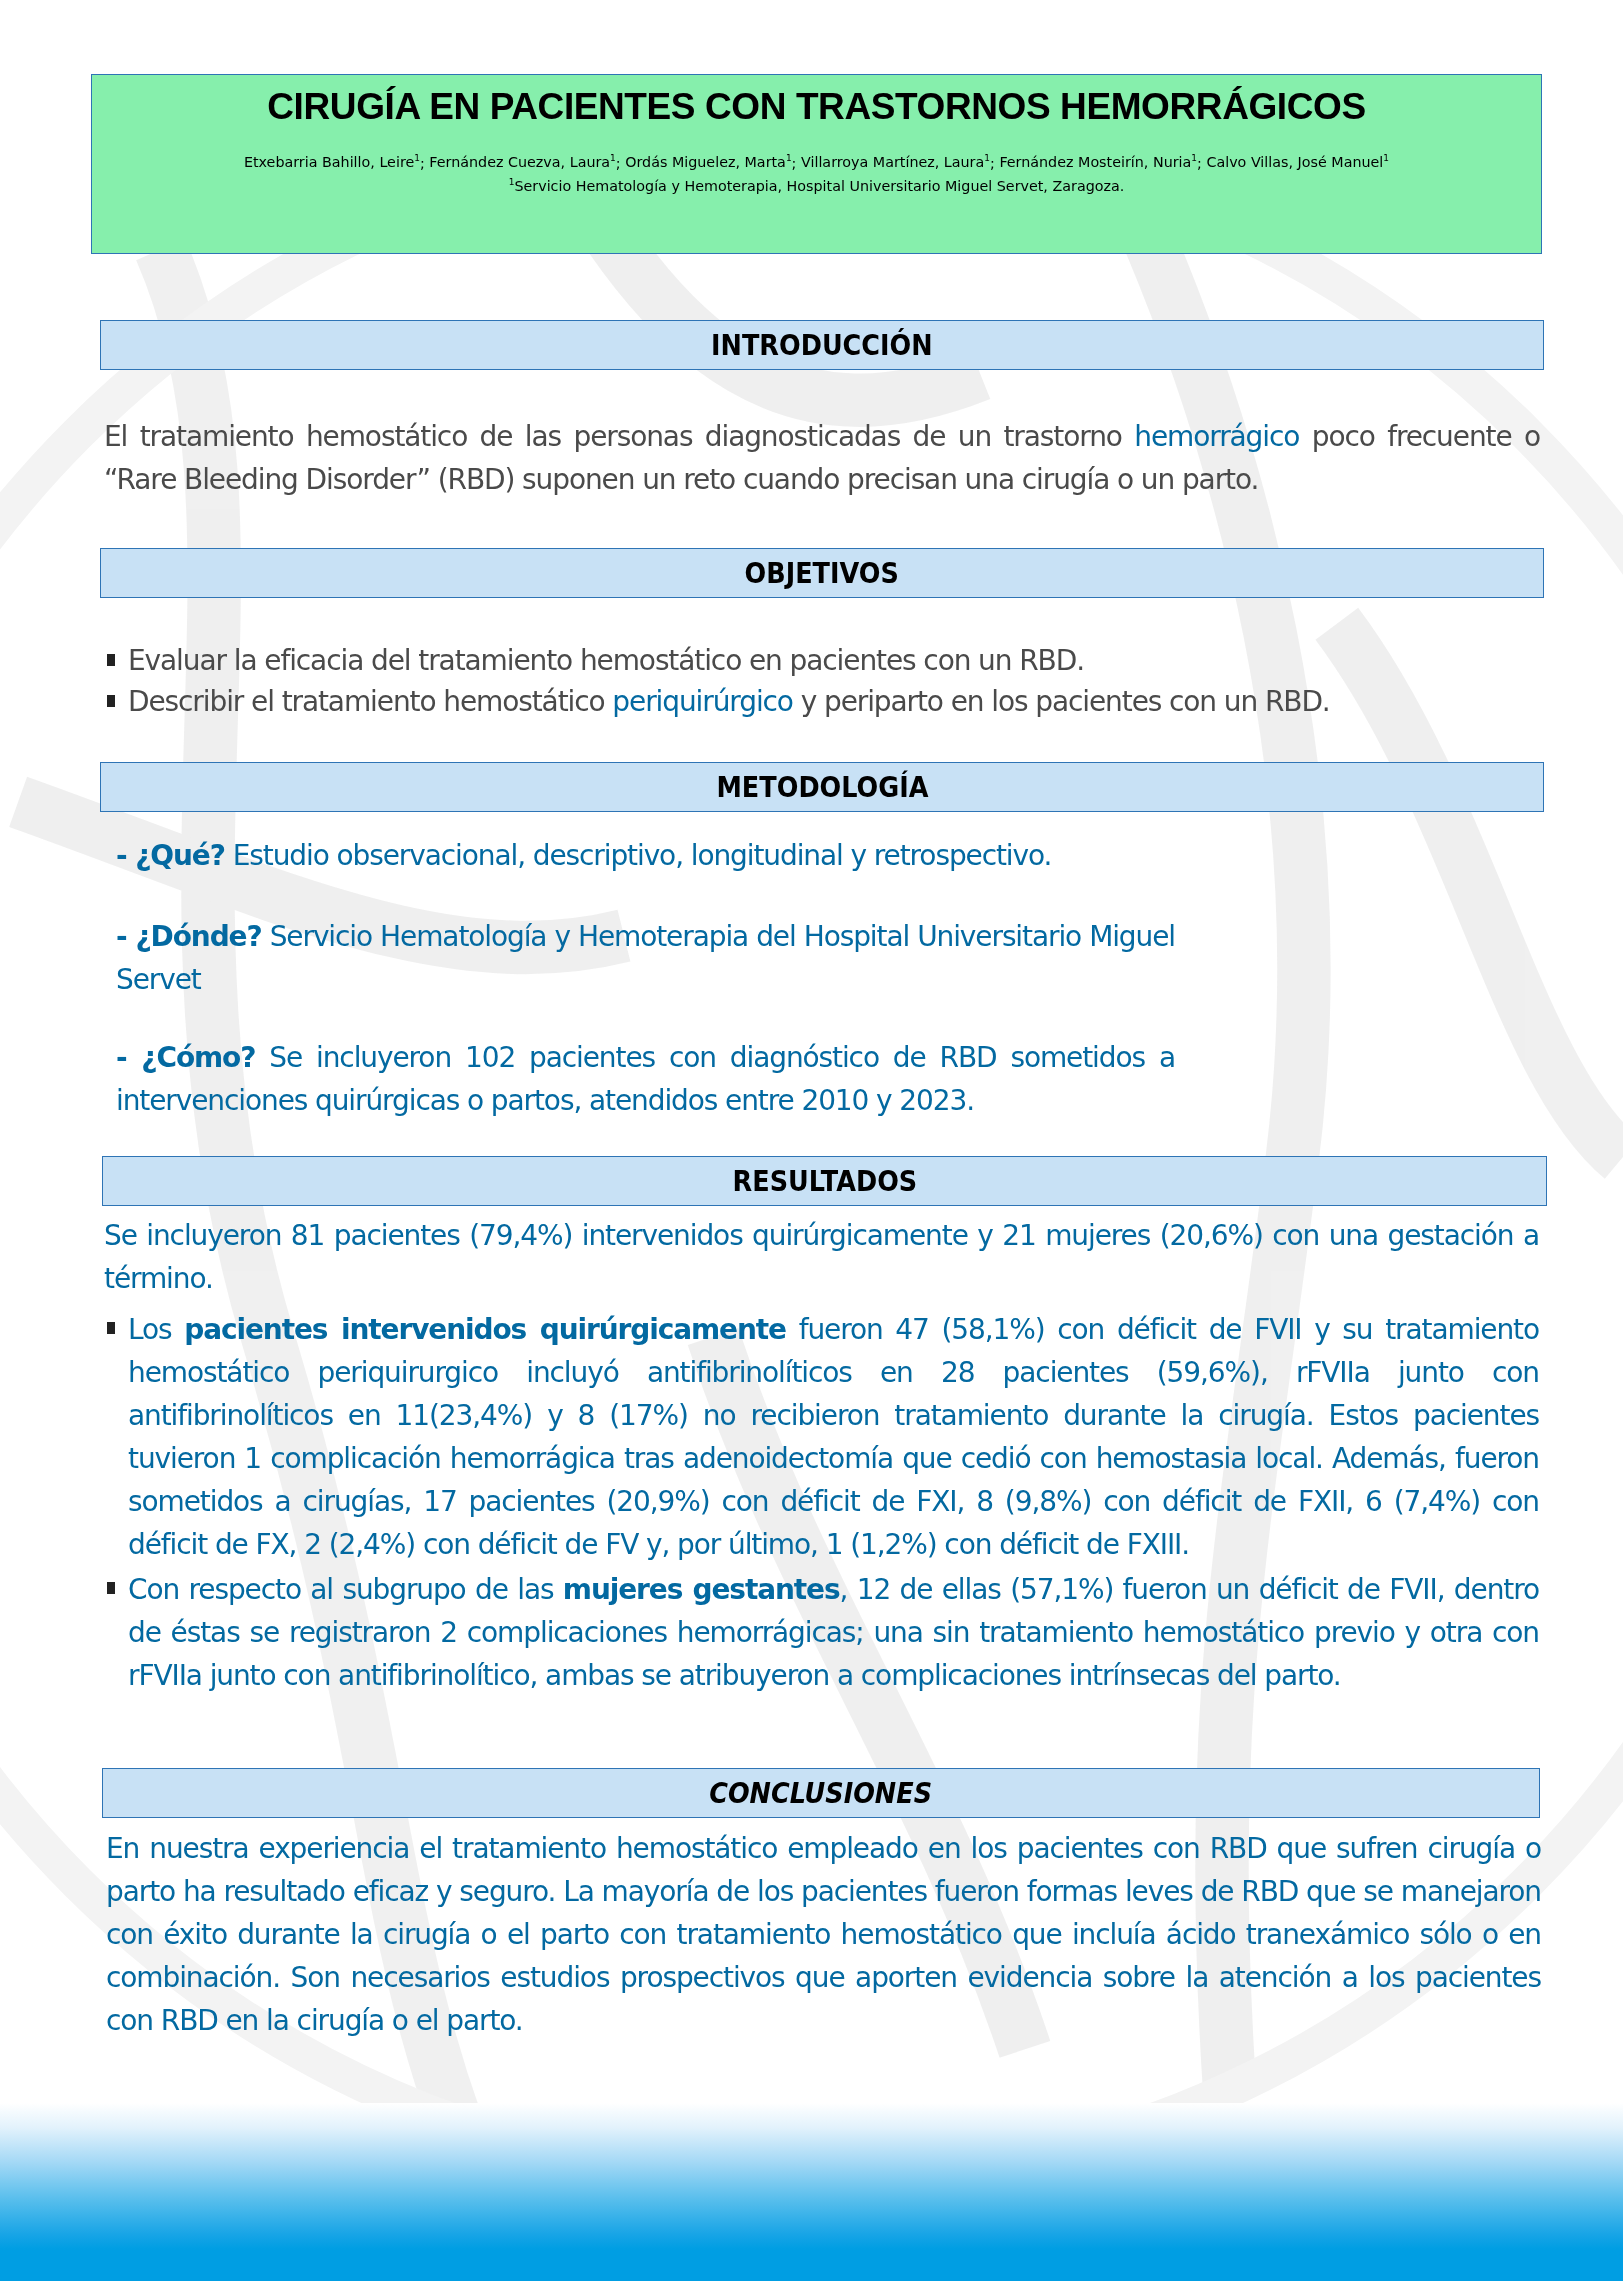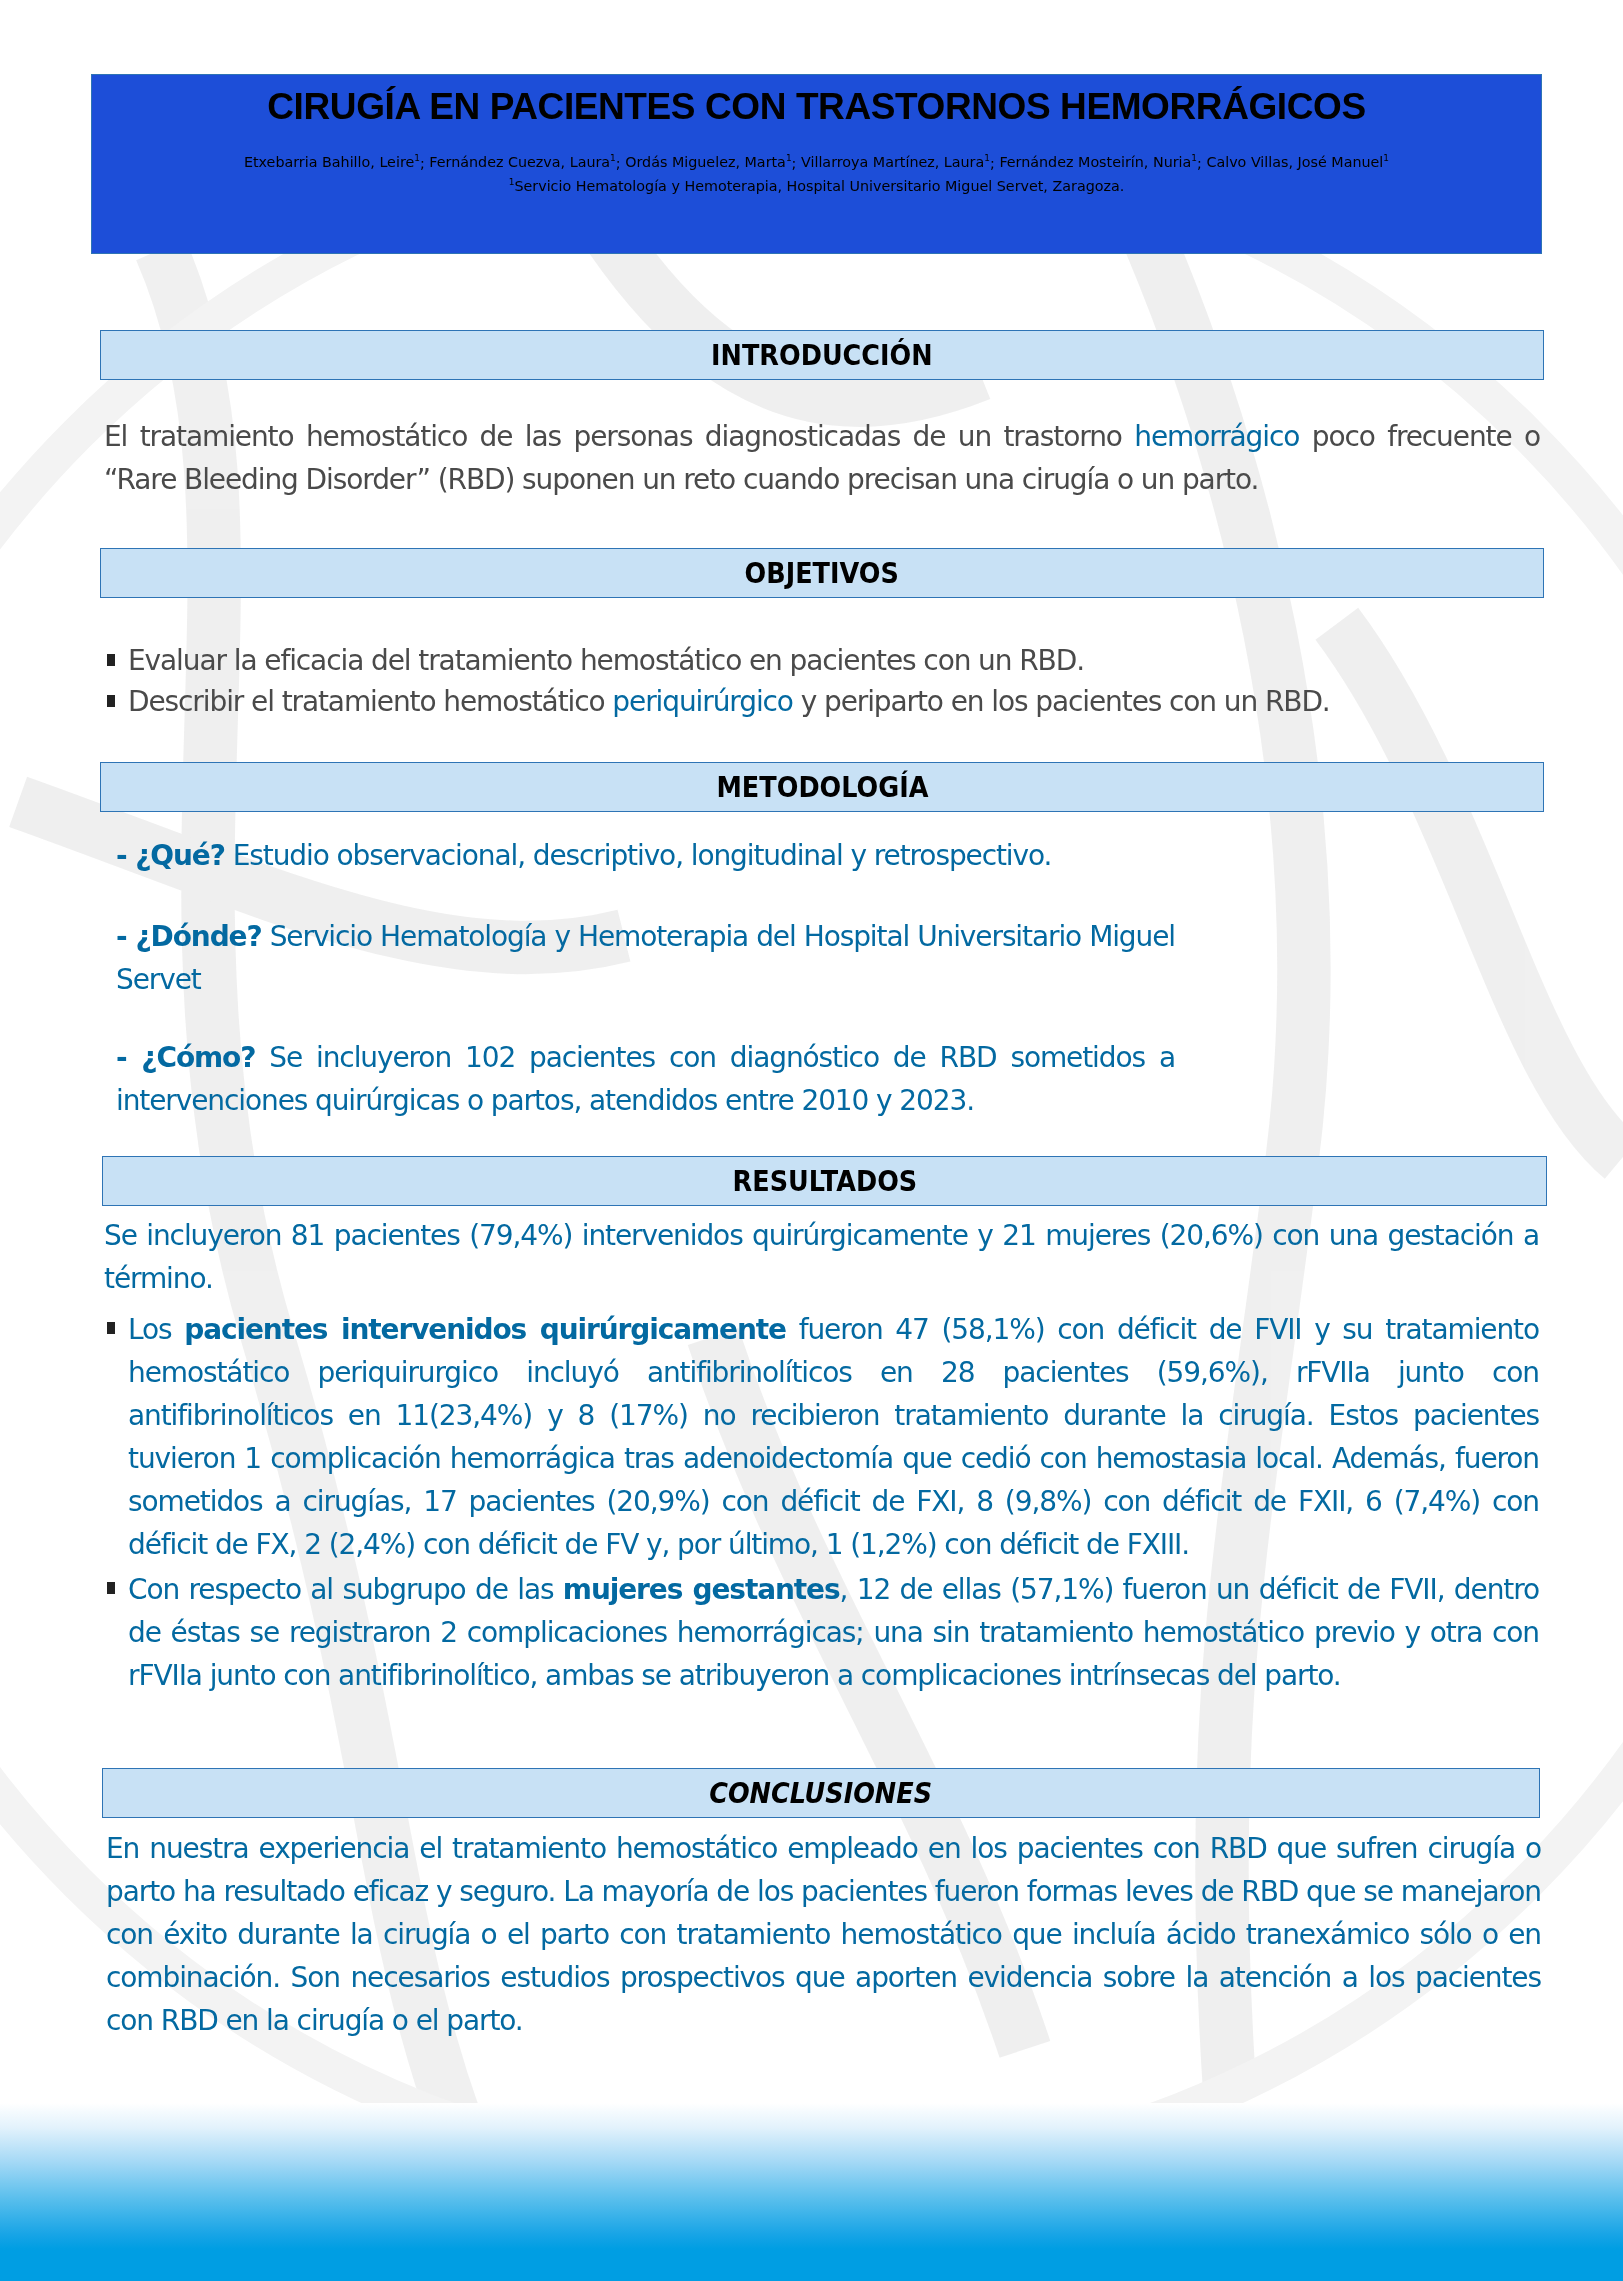"CIRUGÍA EN PACIENTES CON TRASTORNOS" .title-box { background: #1d4ed8 -> #86efac }
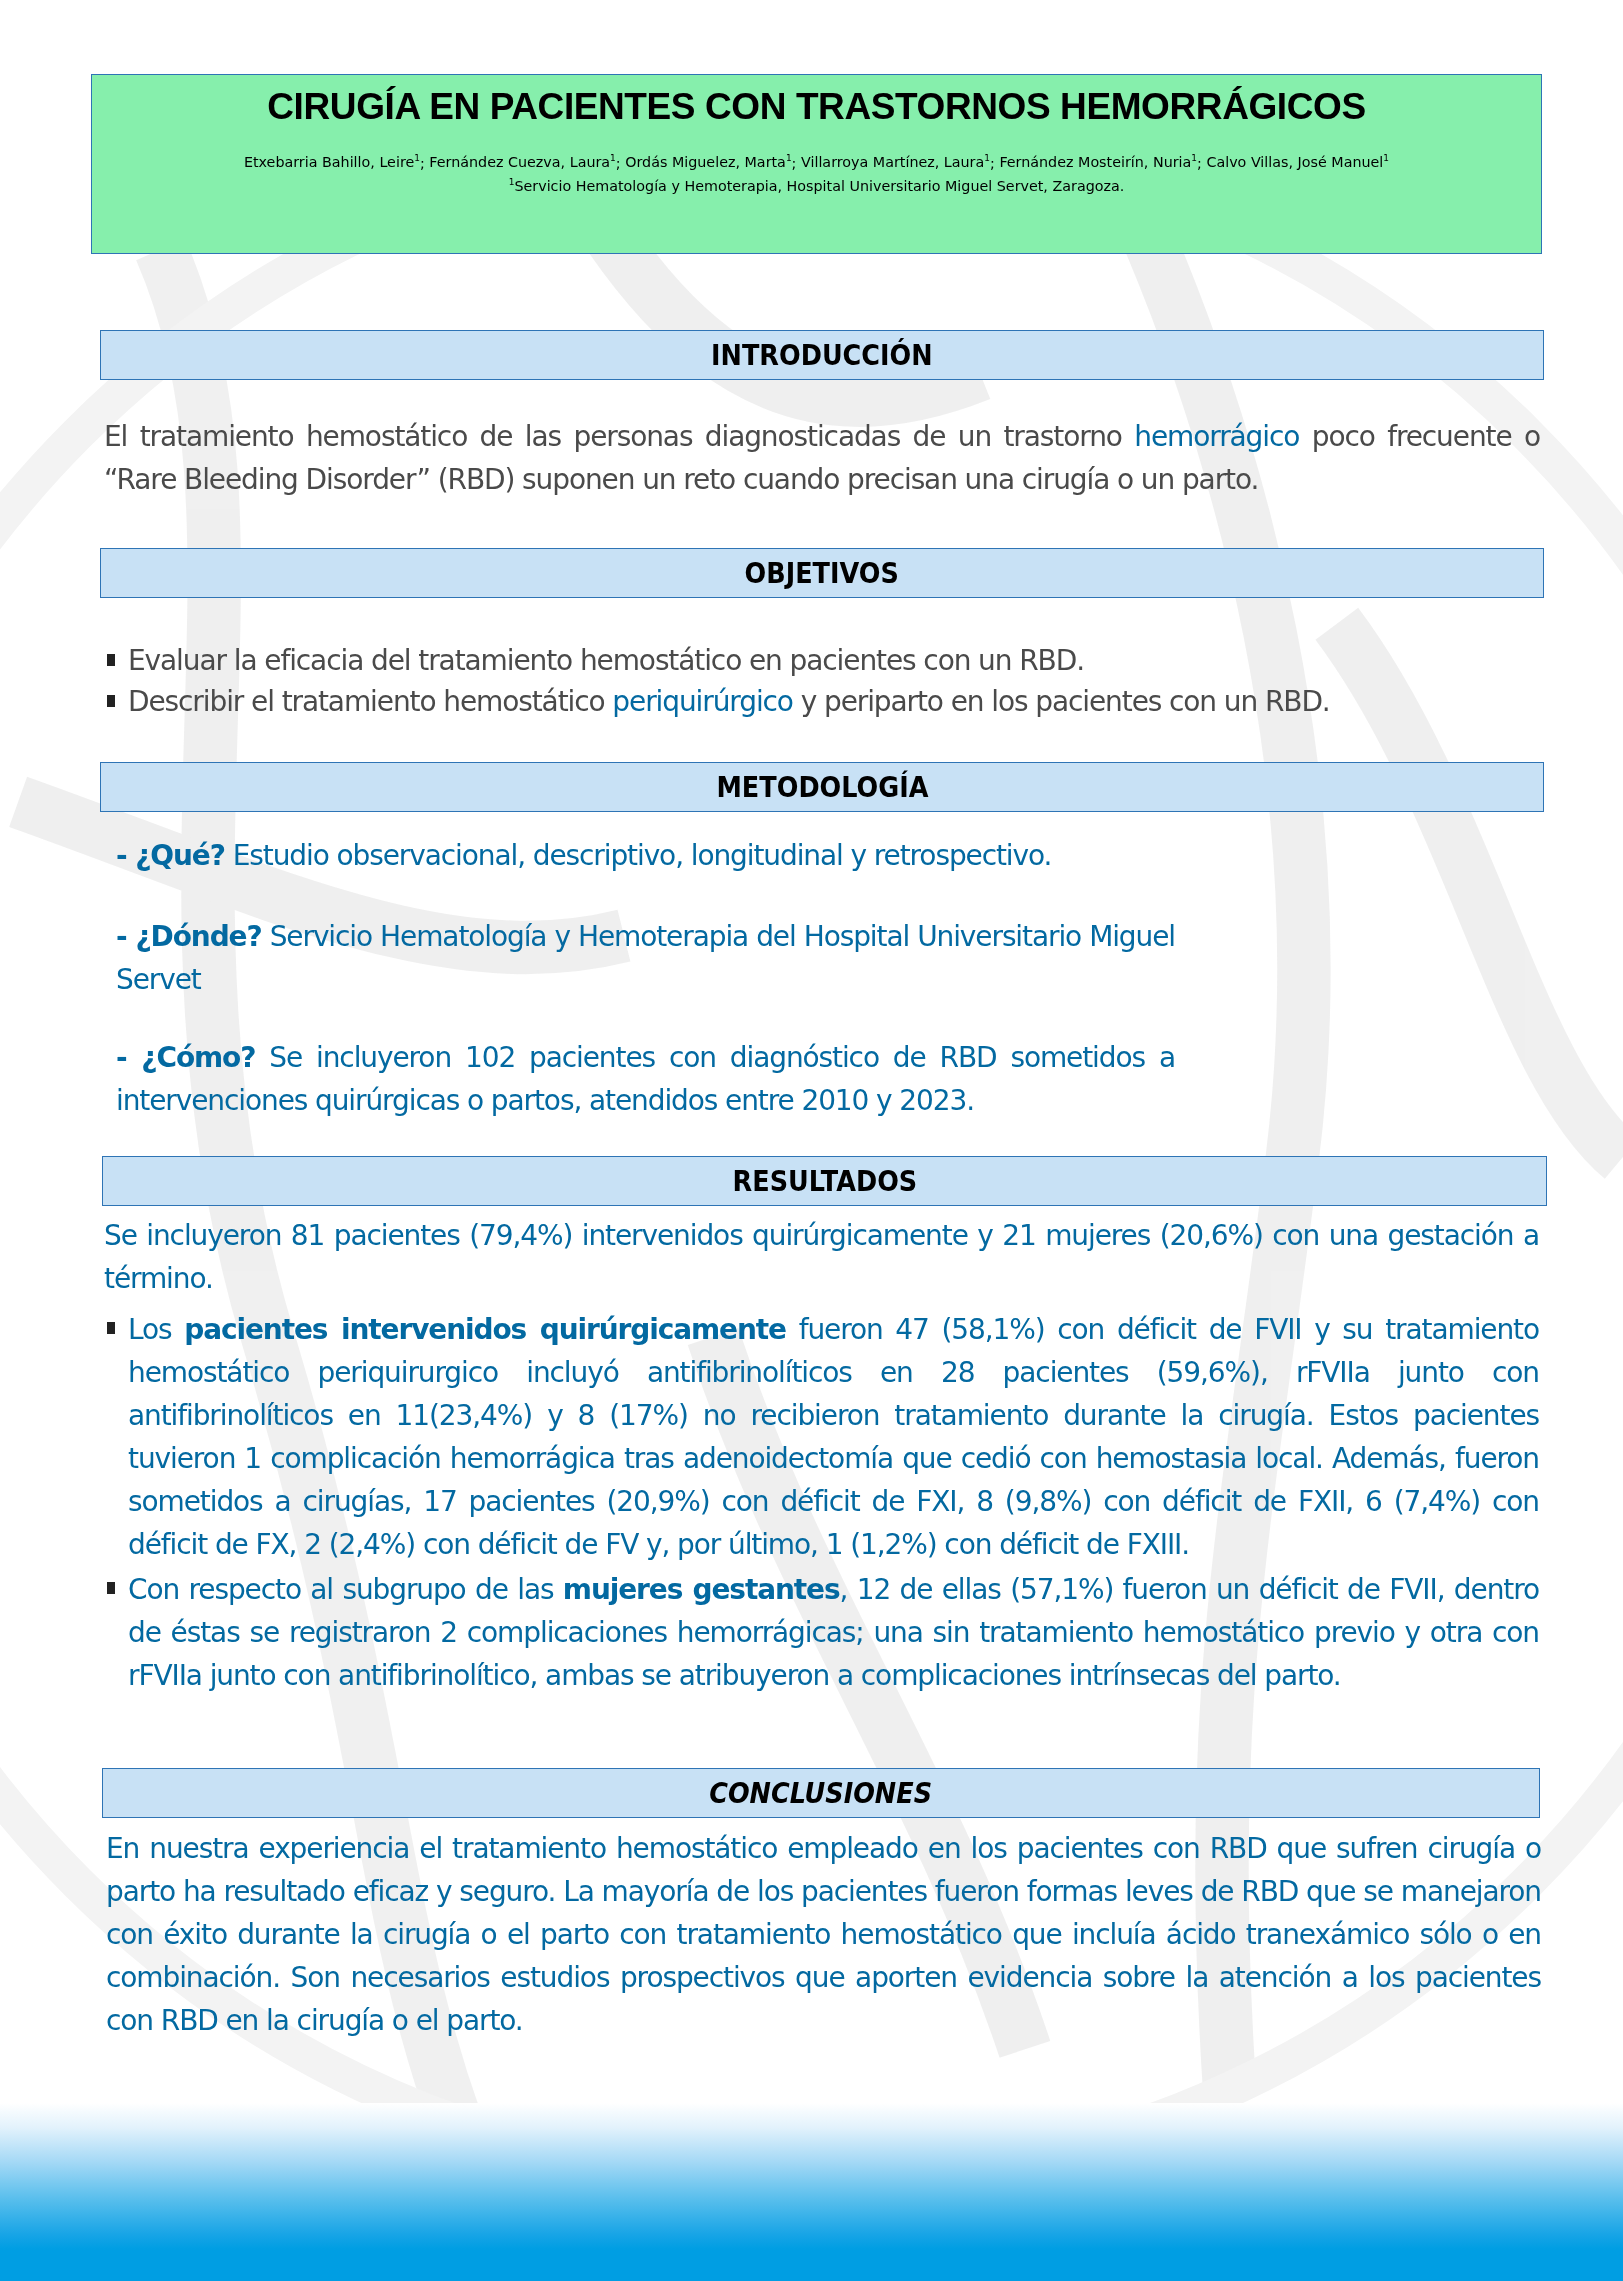"INTRODUCCIÓN" div.section-header { top: 330px -> 320px }
